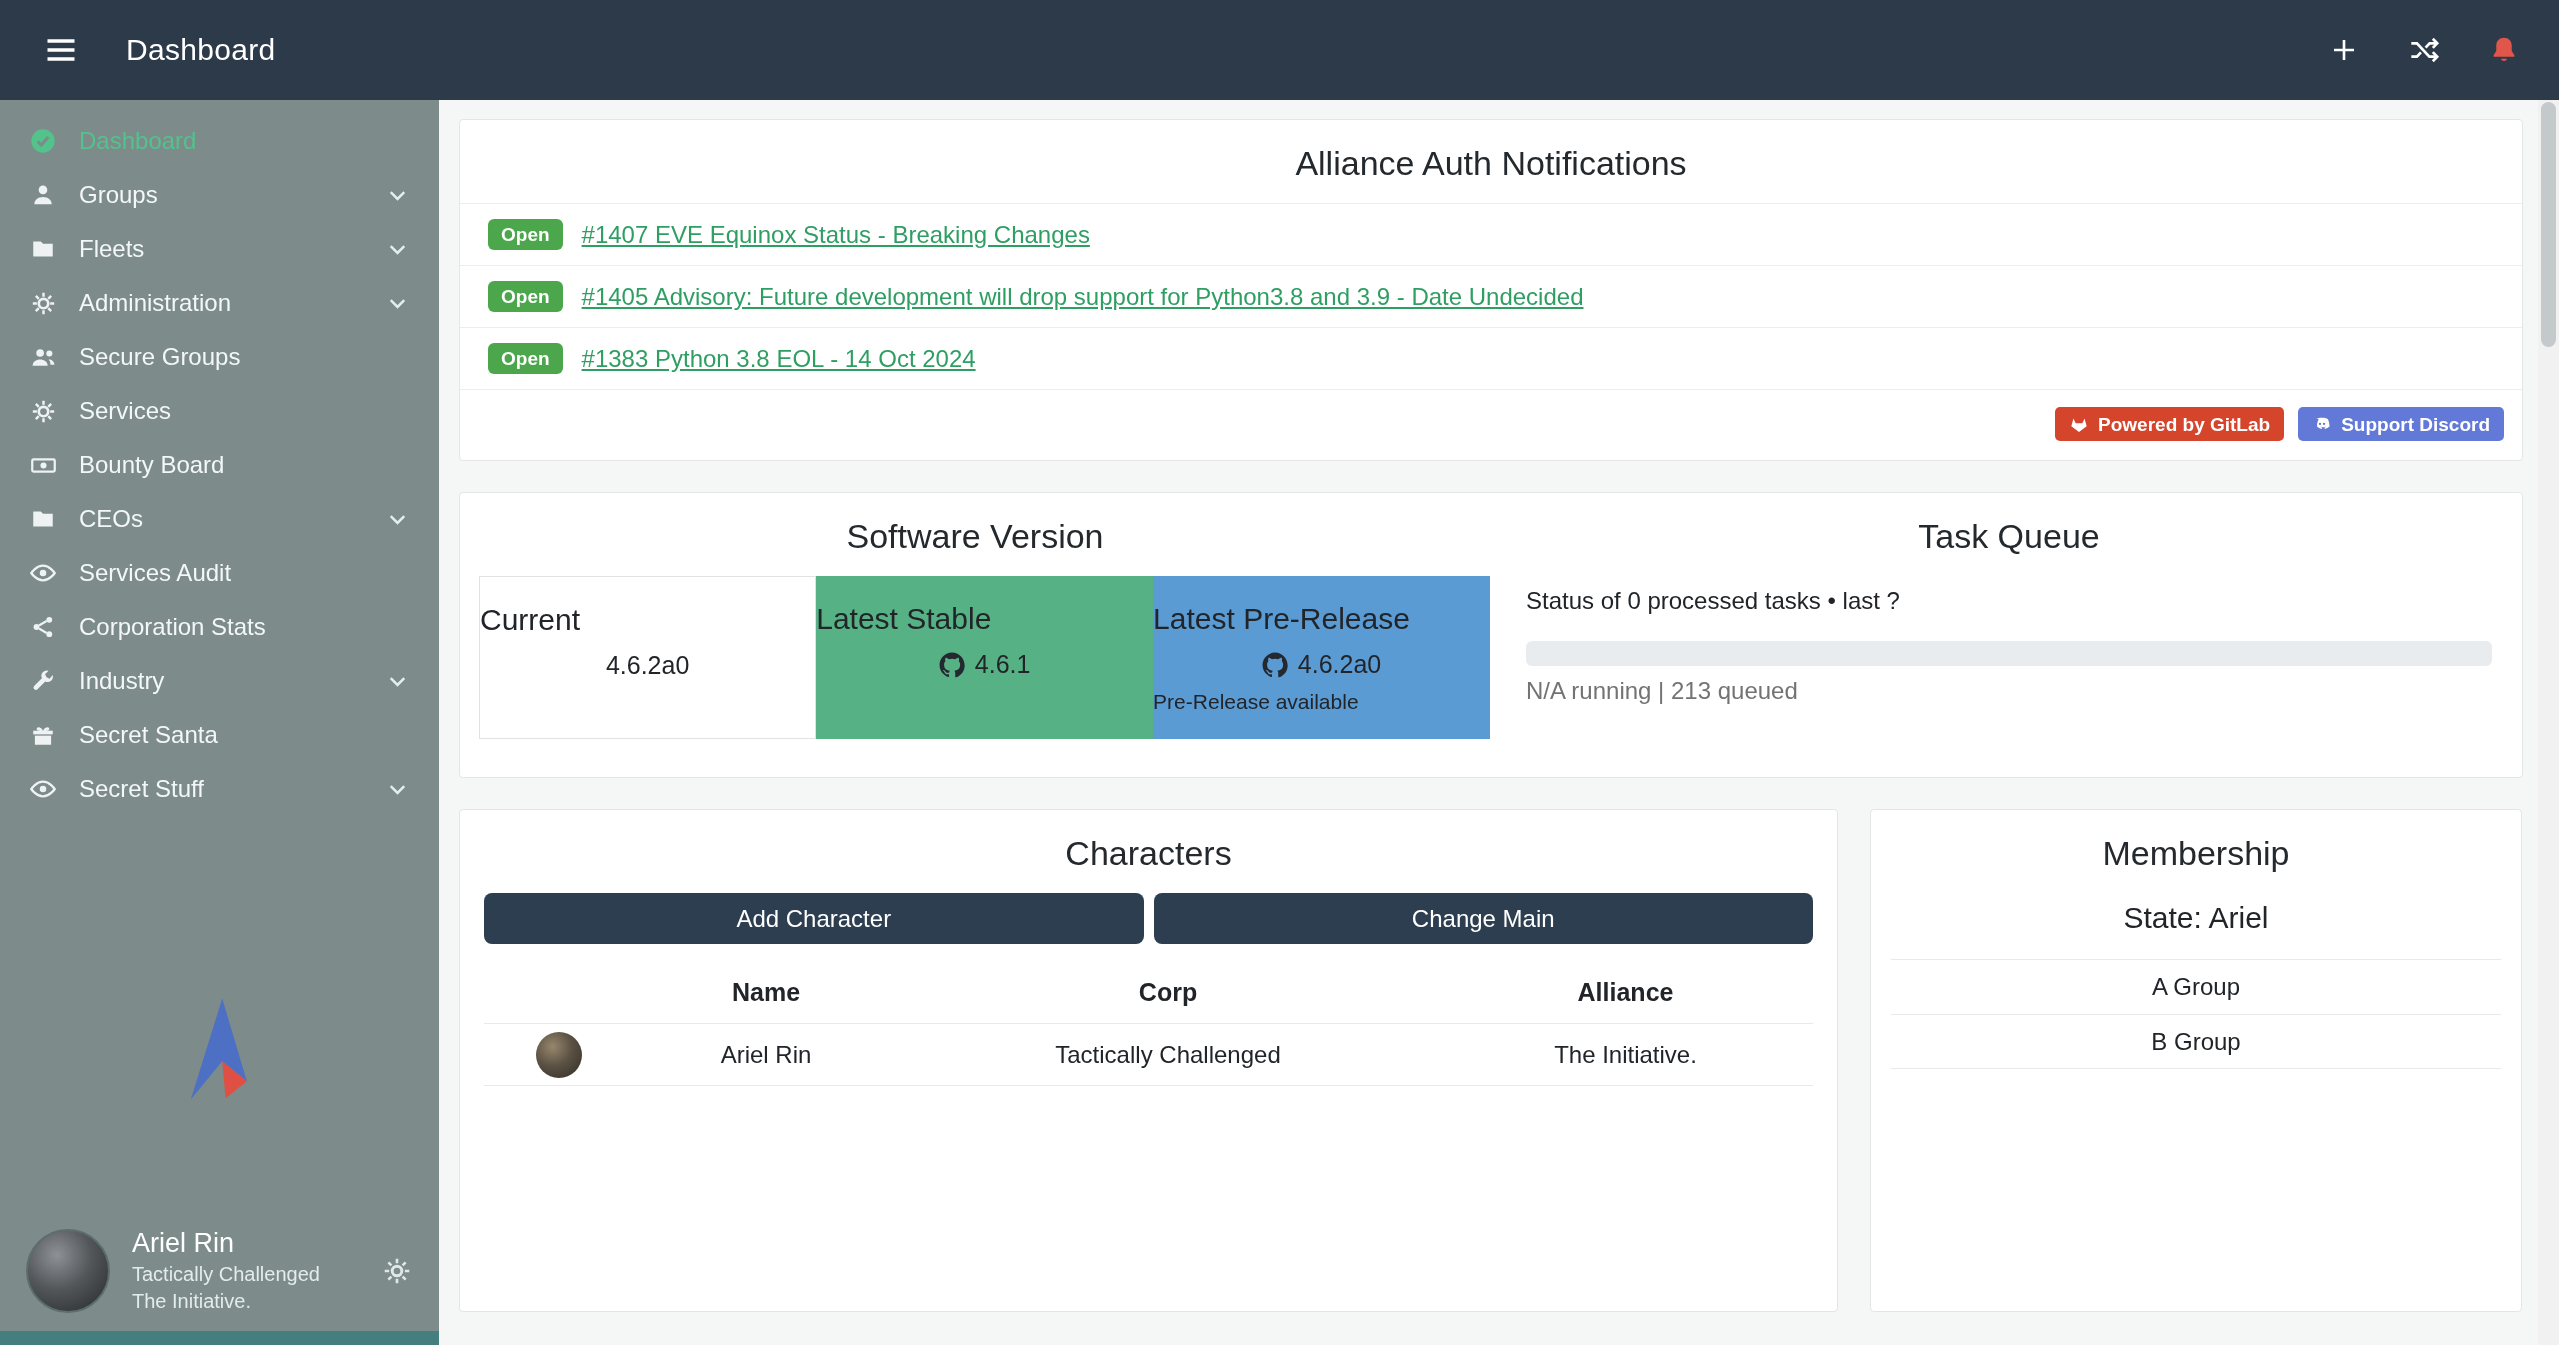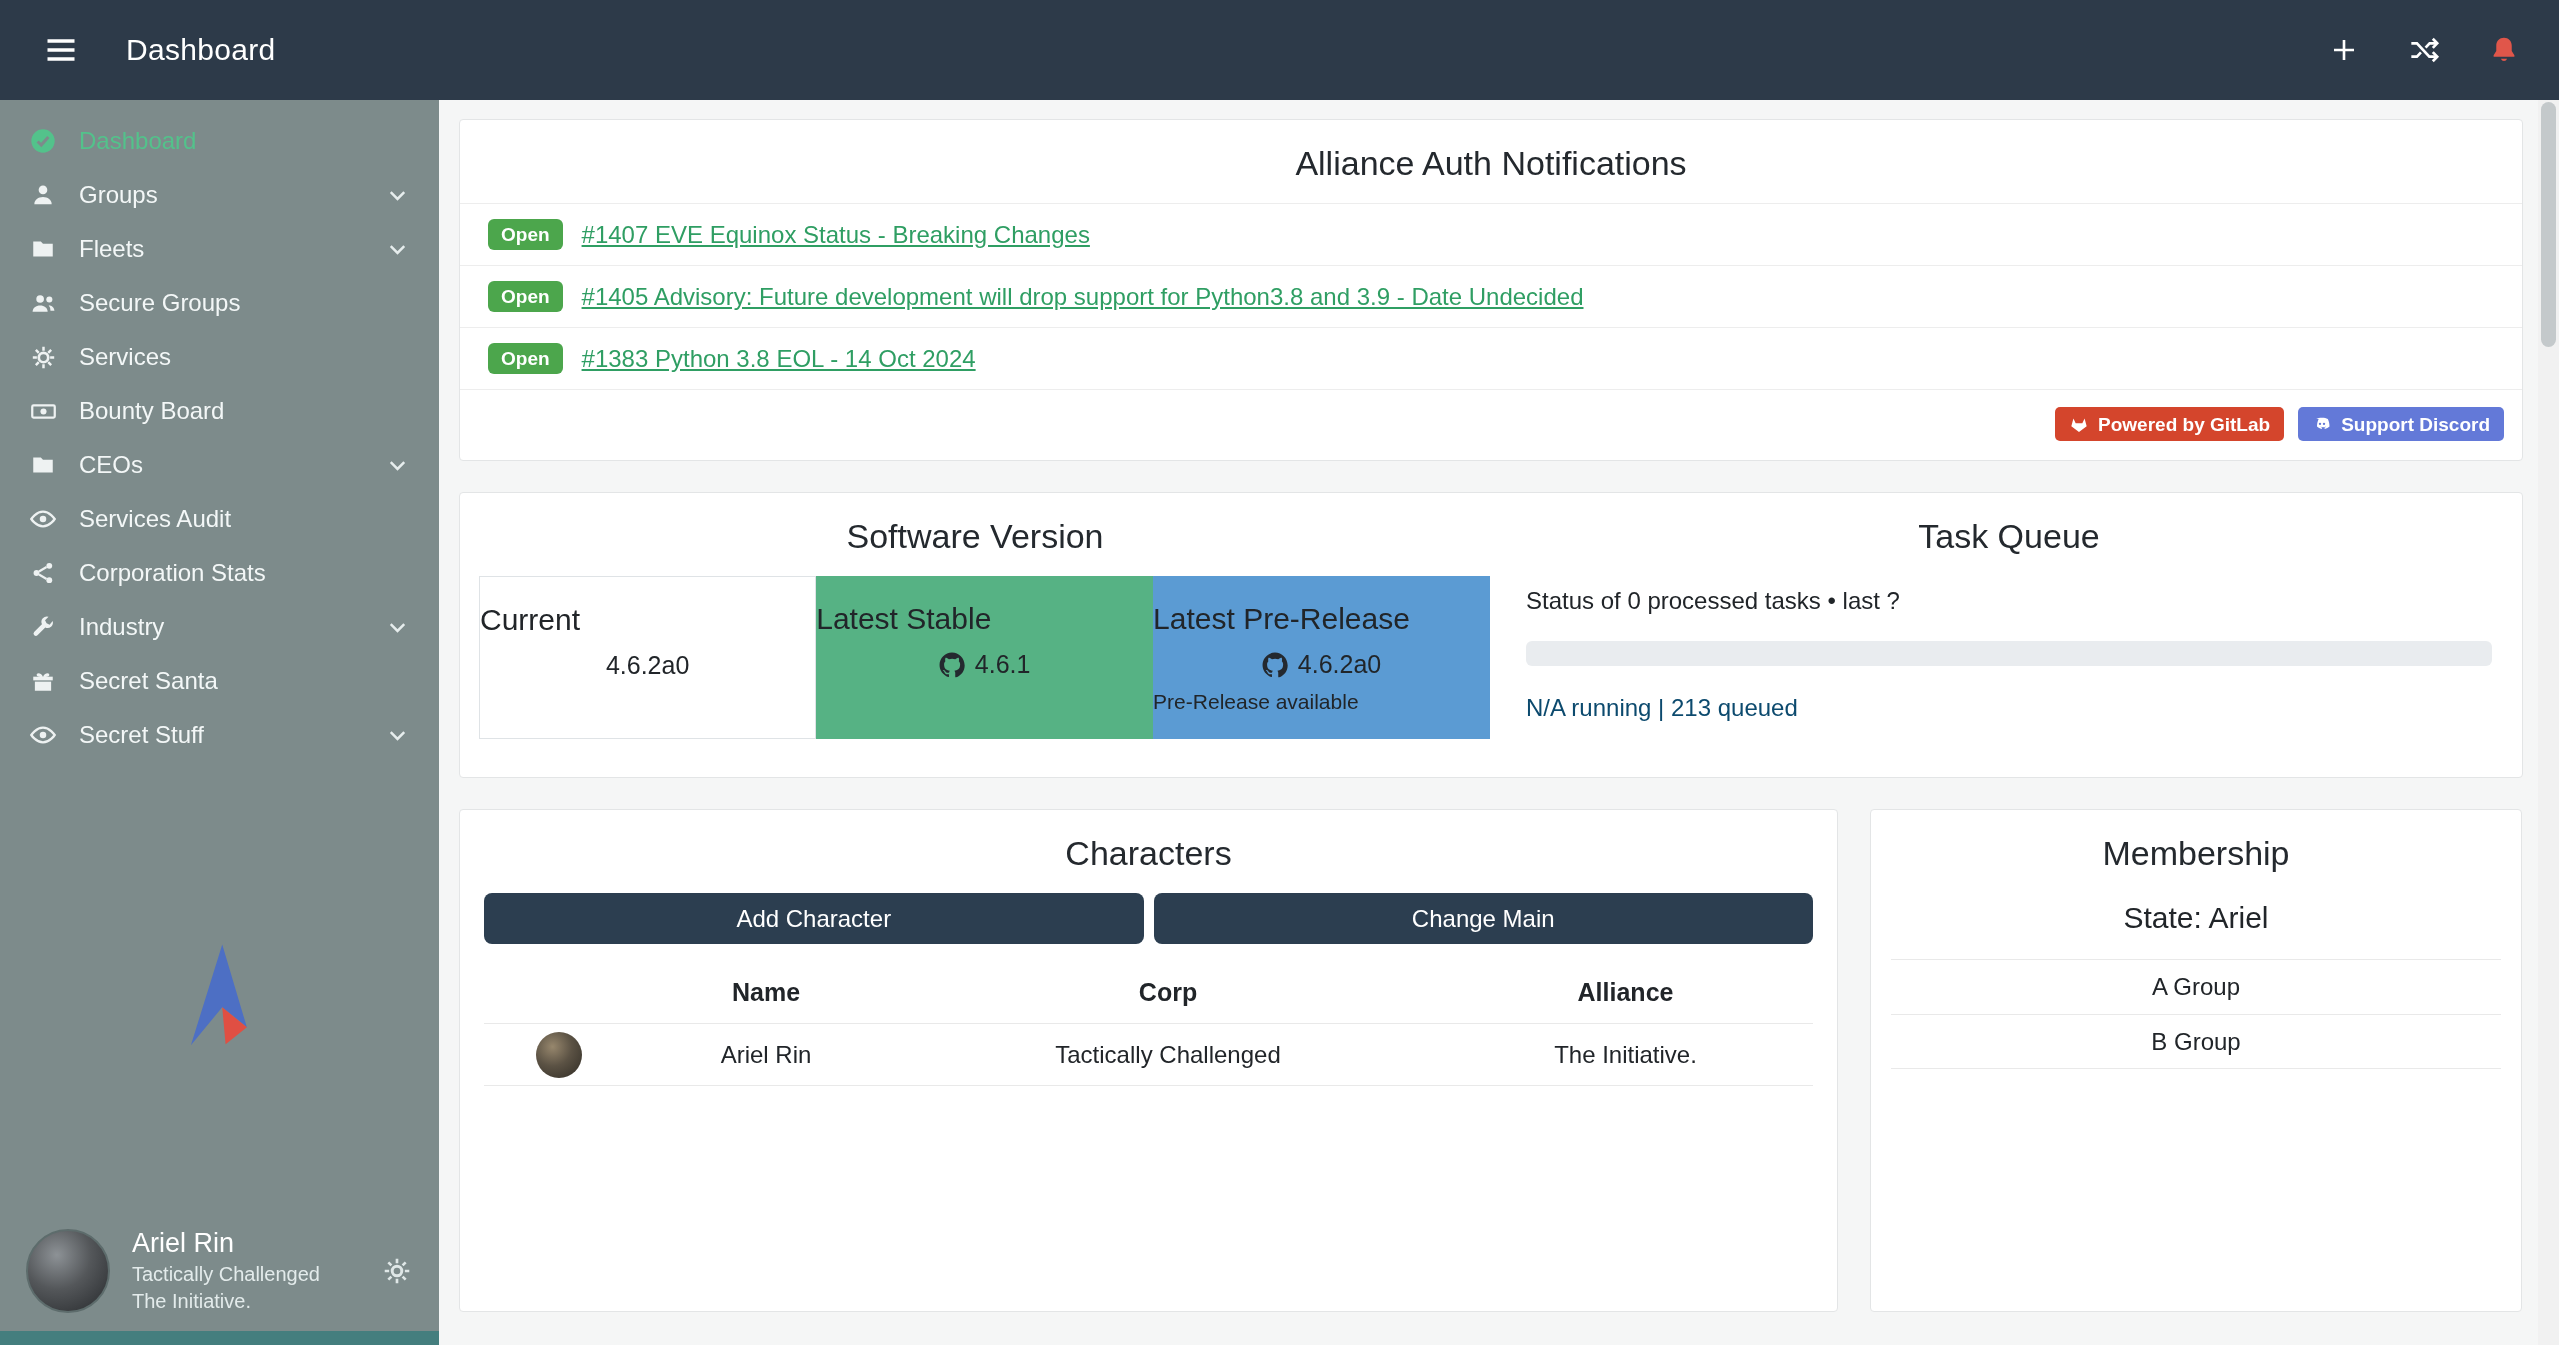"Administration" div.menu-item { html: none -> <div> <span> <svg> <circle></circle> <path></path> </svg> </span> <span>Administration</span> <span> <svg> <path></path> </svg> </span> </div> }
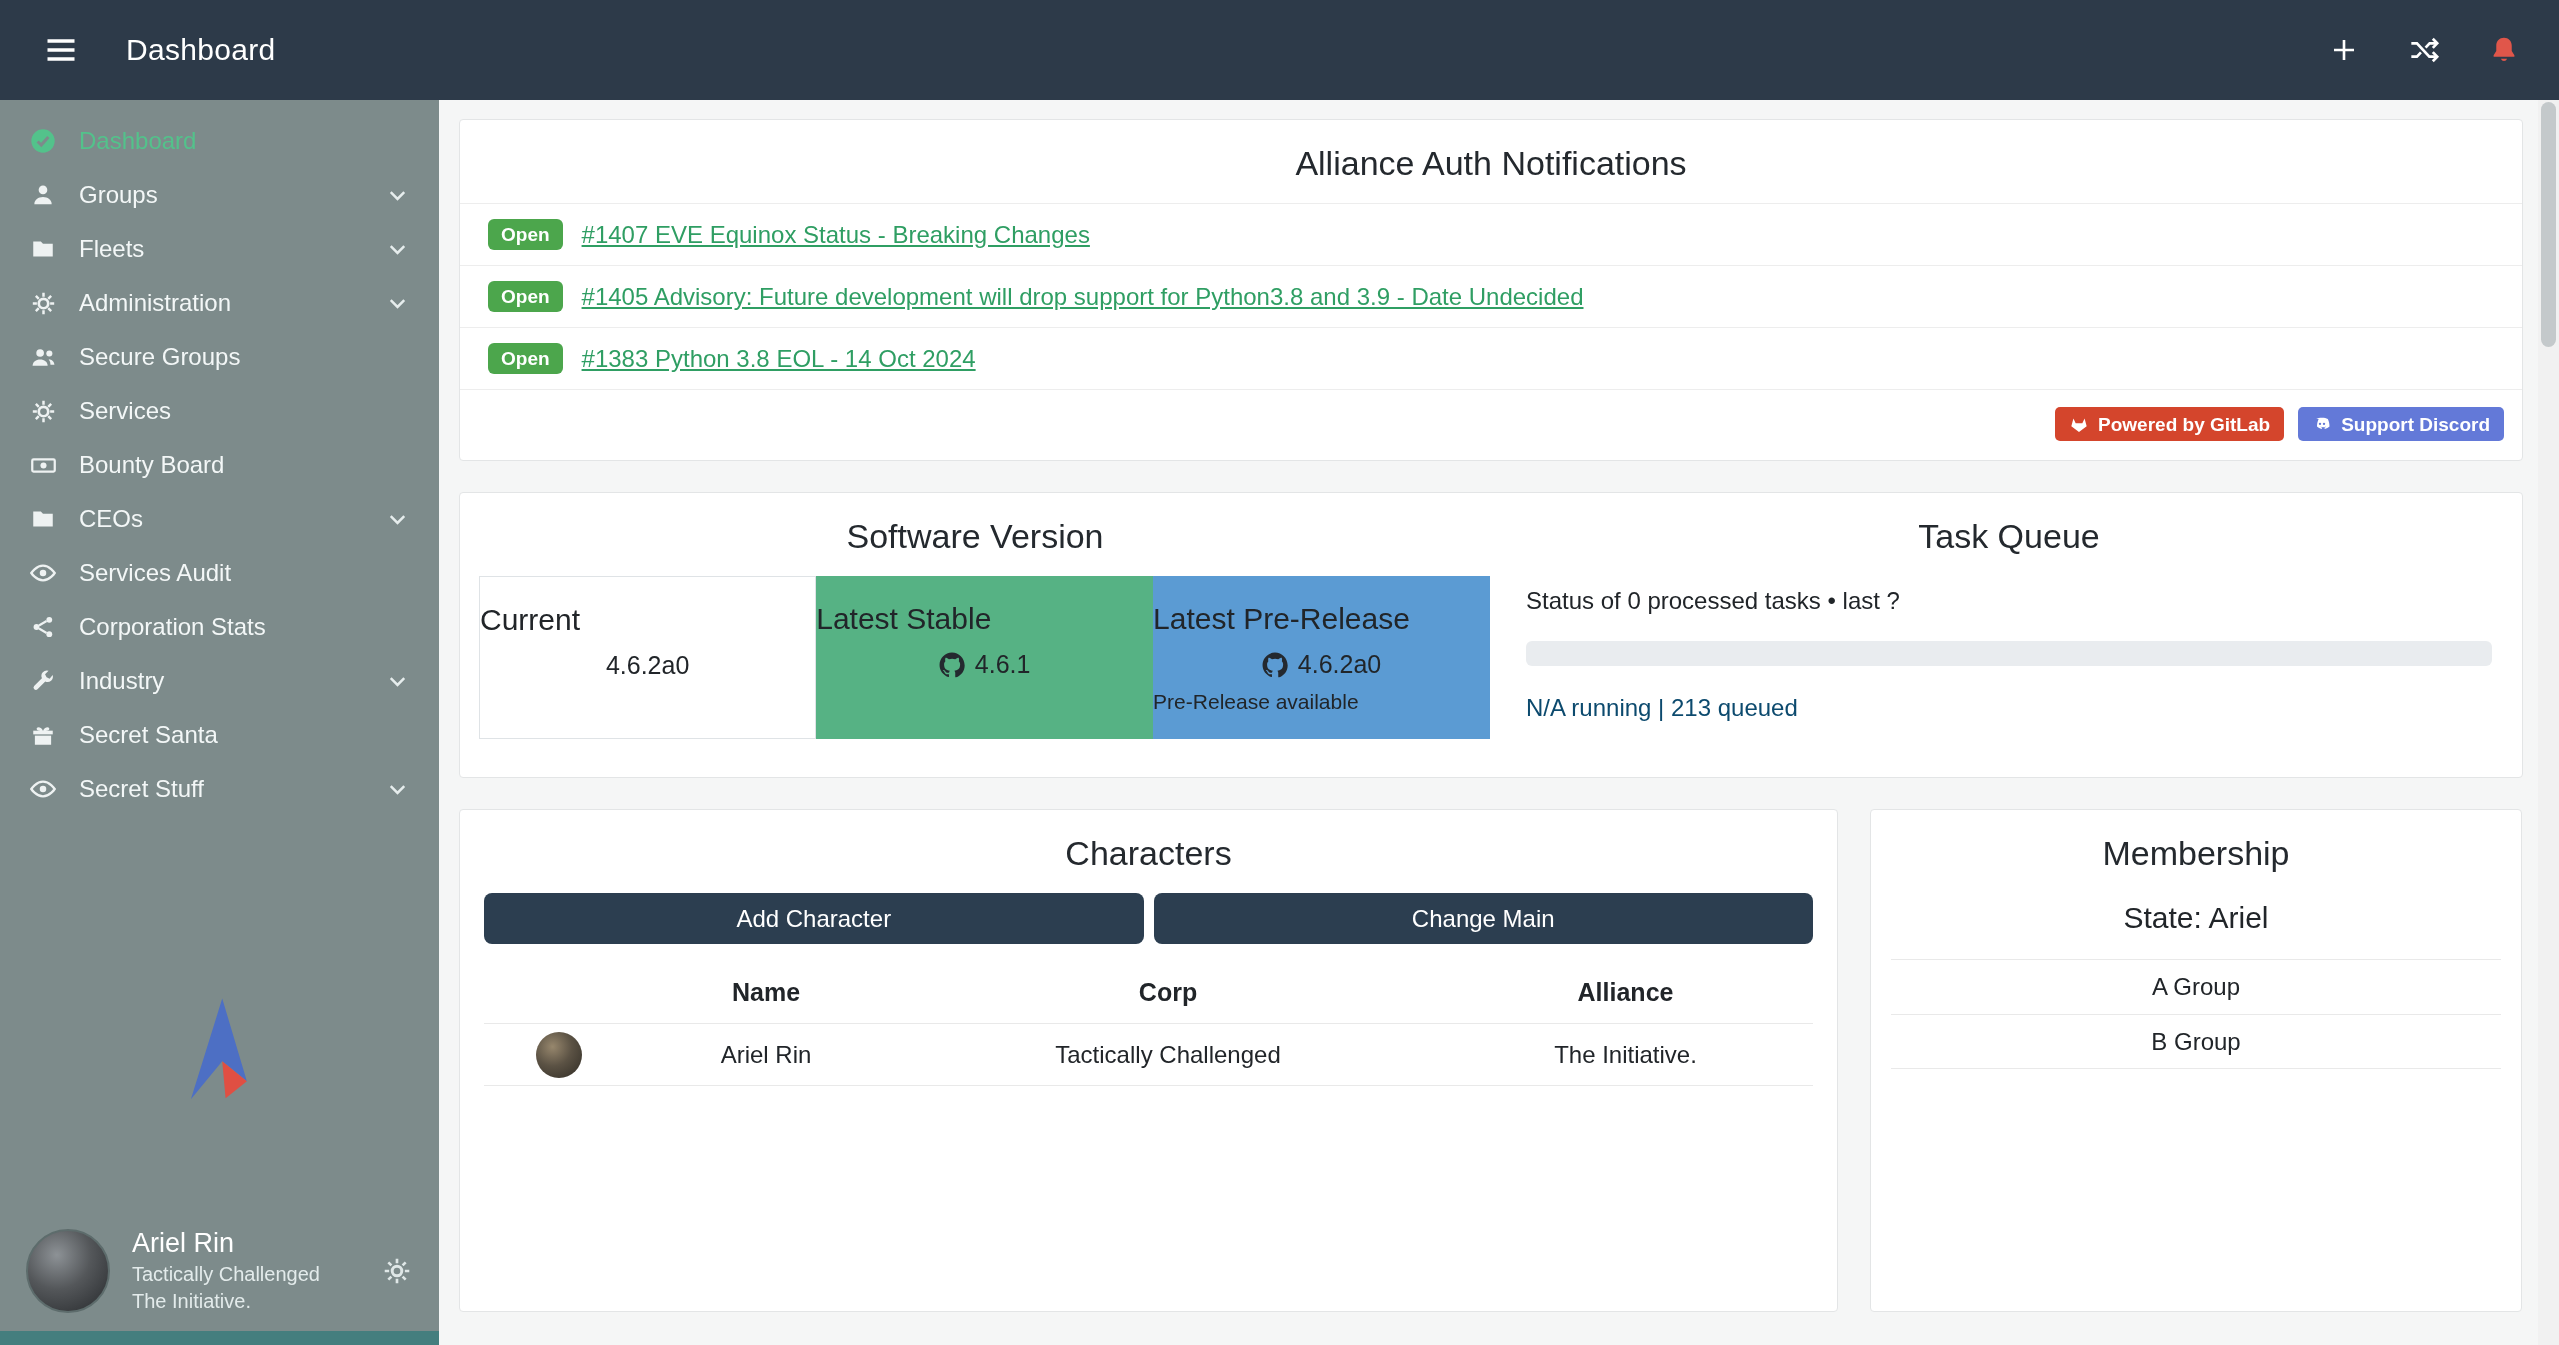"N/A running | 213 queued" .tq-counts { color: #0c4a6e -> #737373; margin-top: 28px -> 11px }
